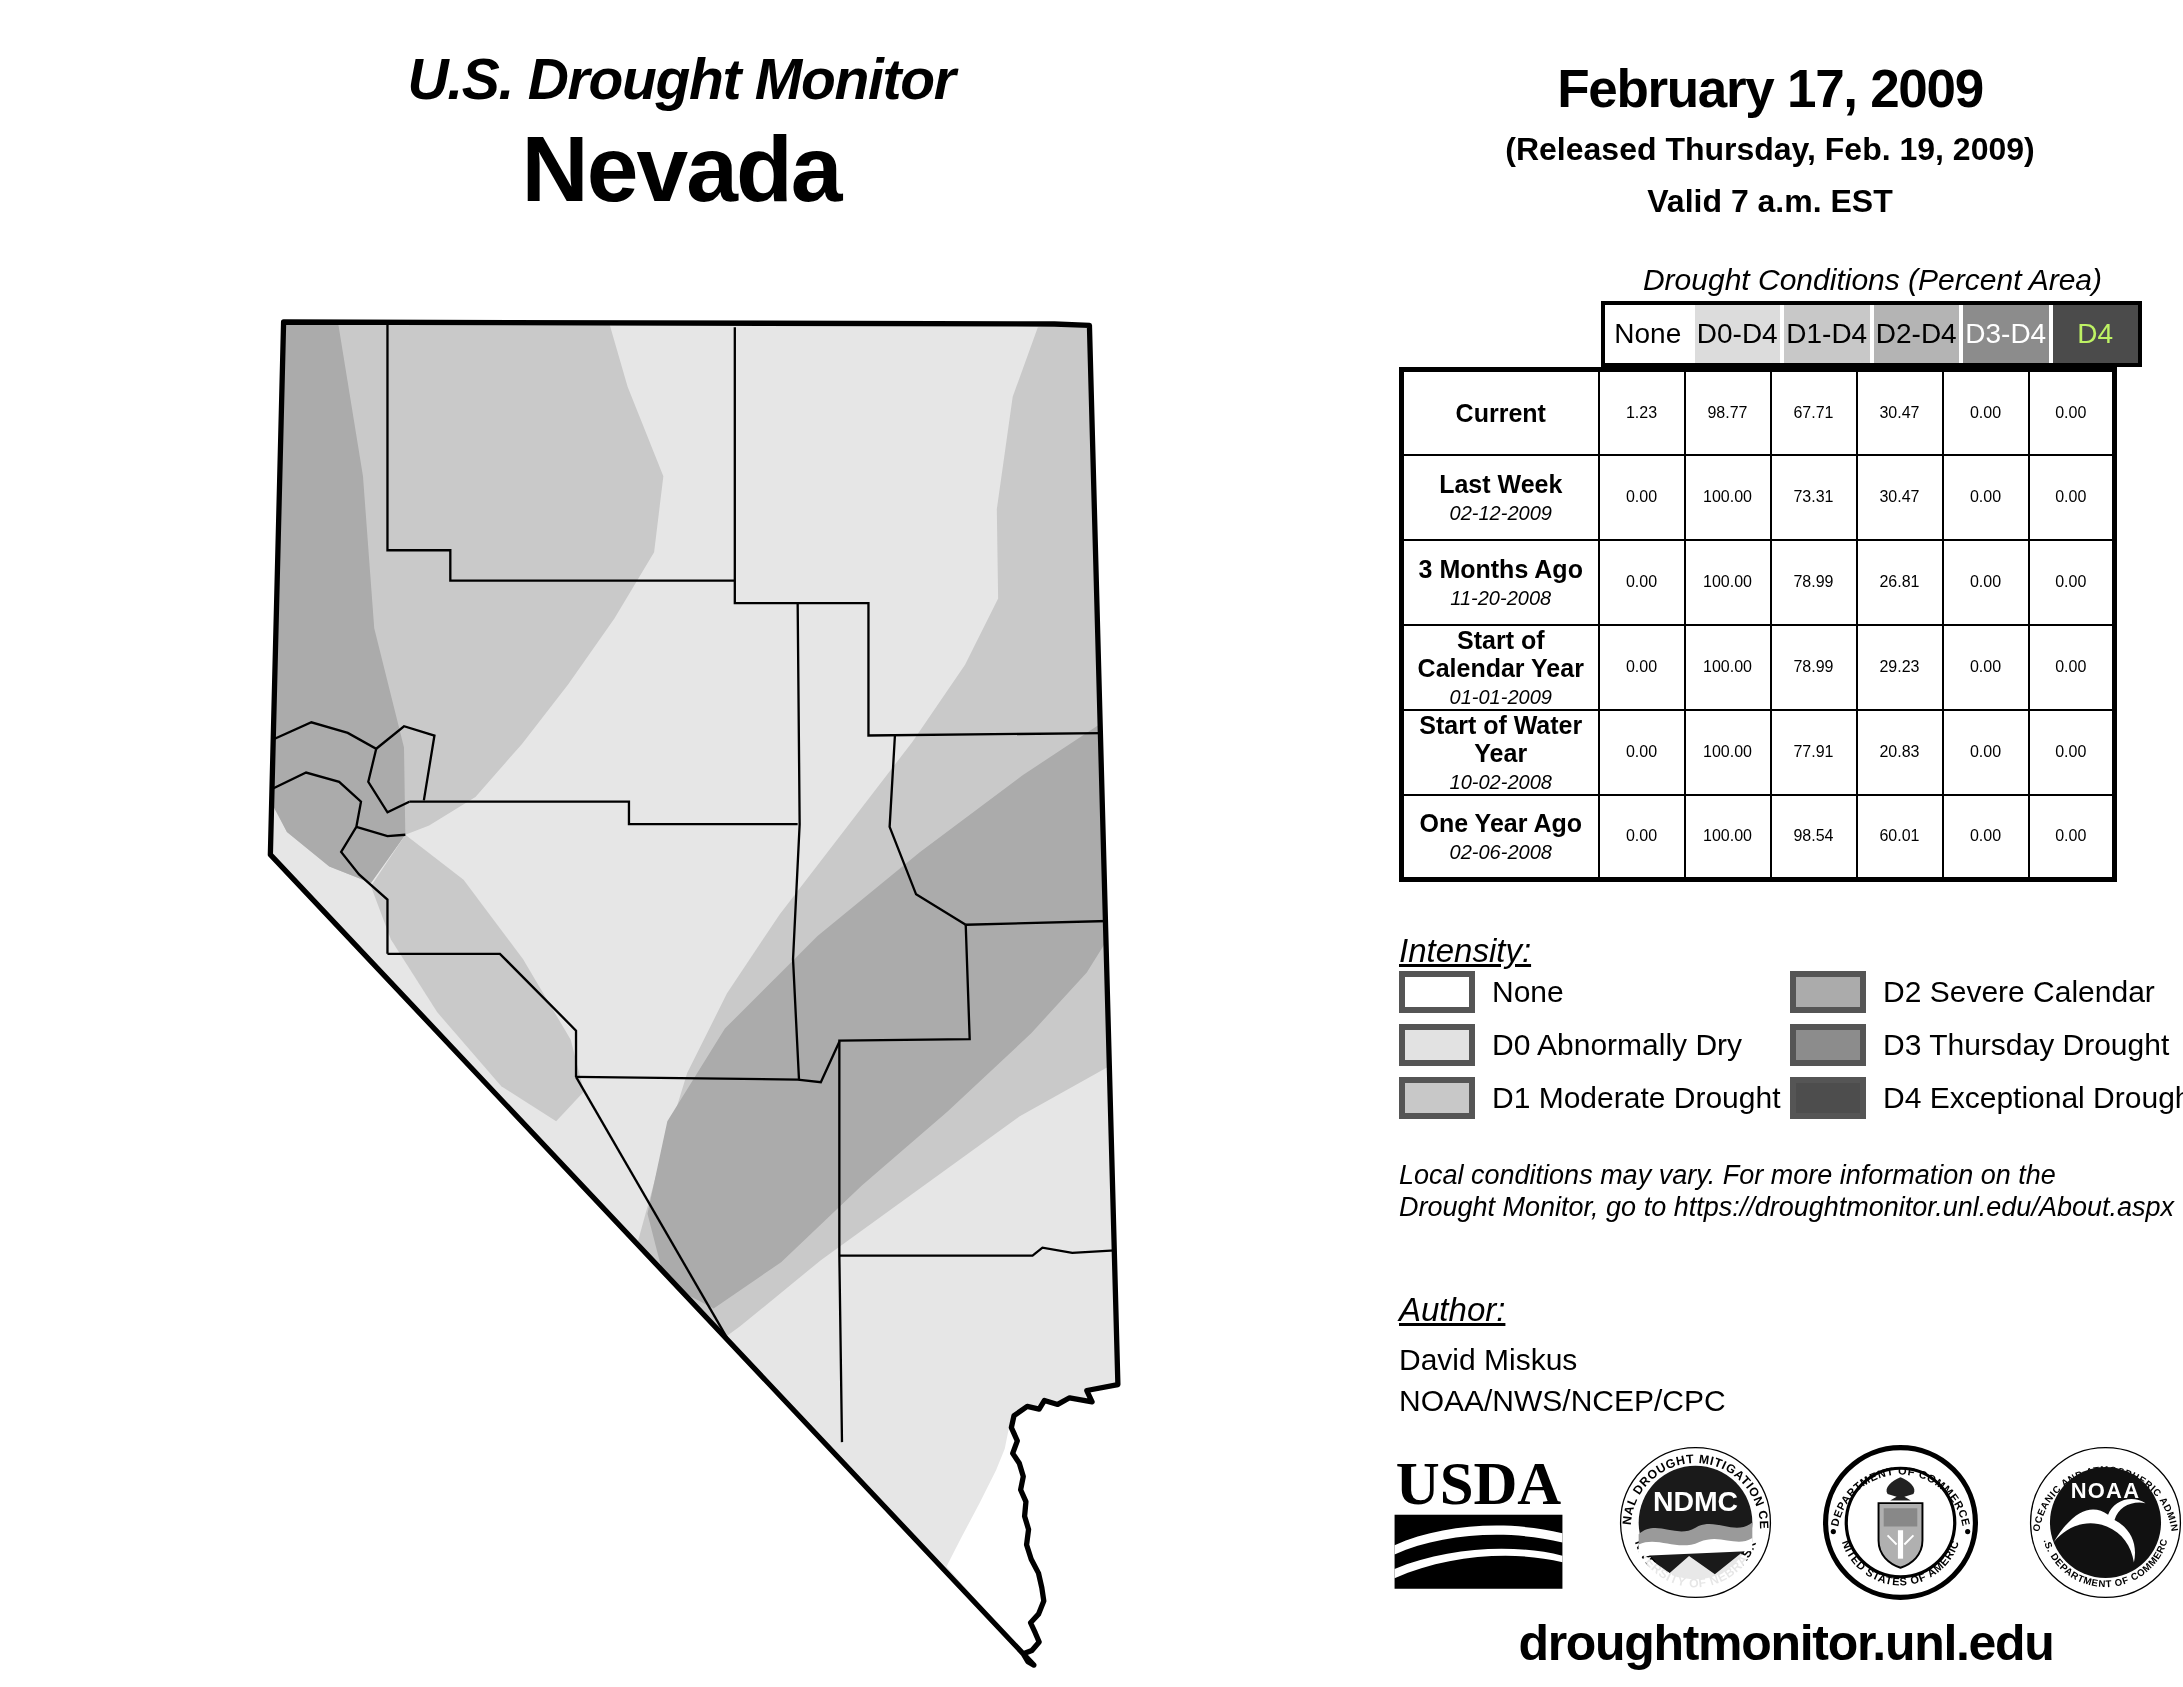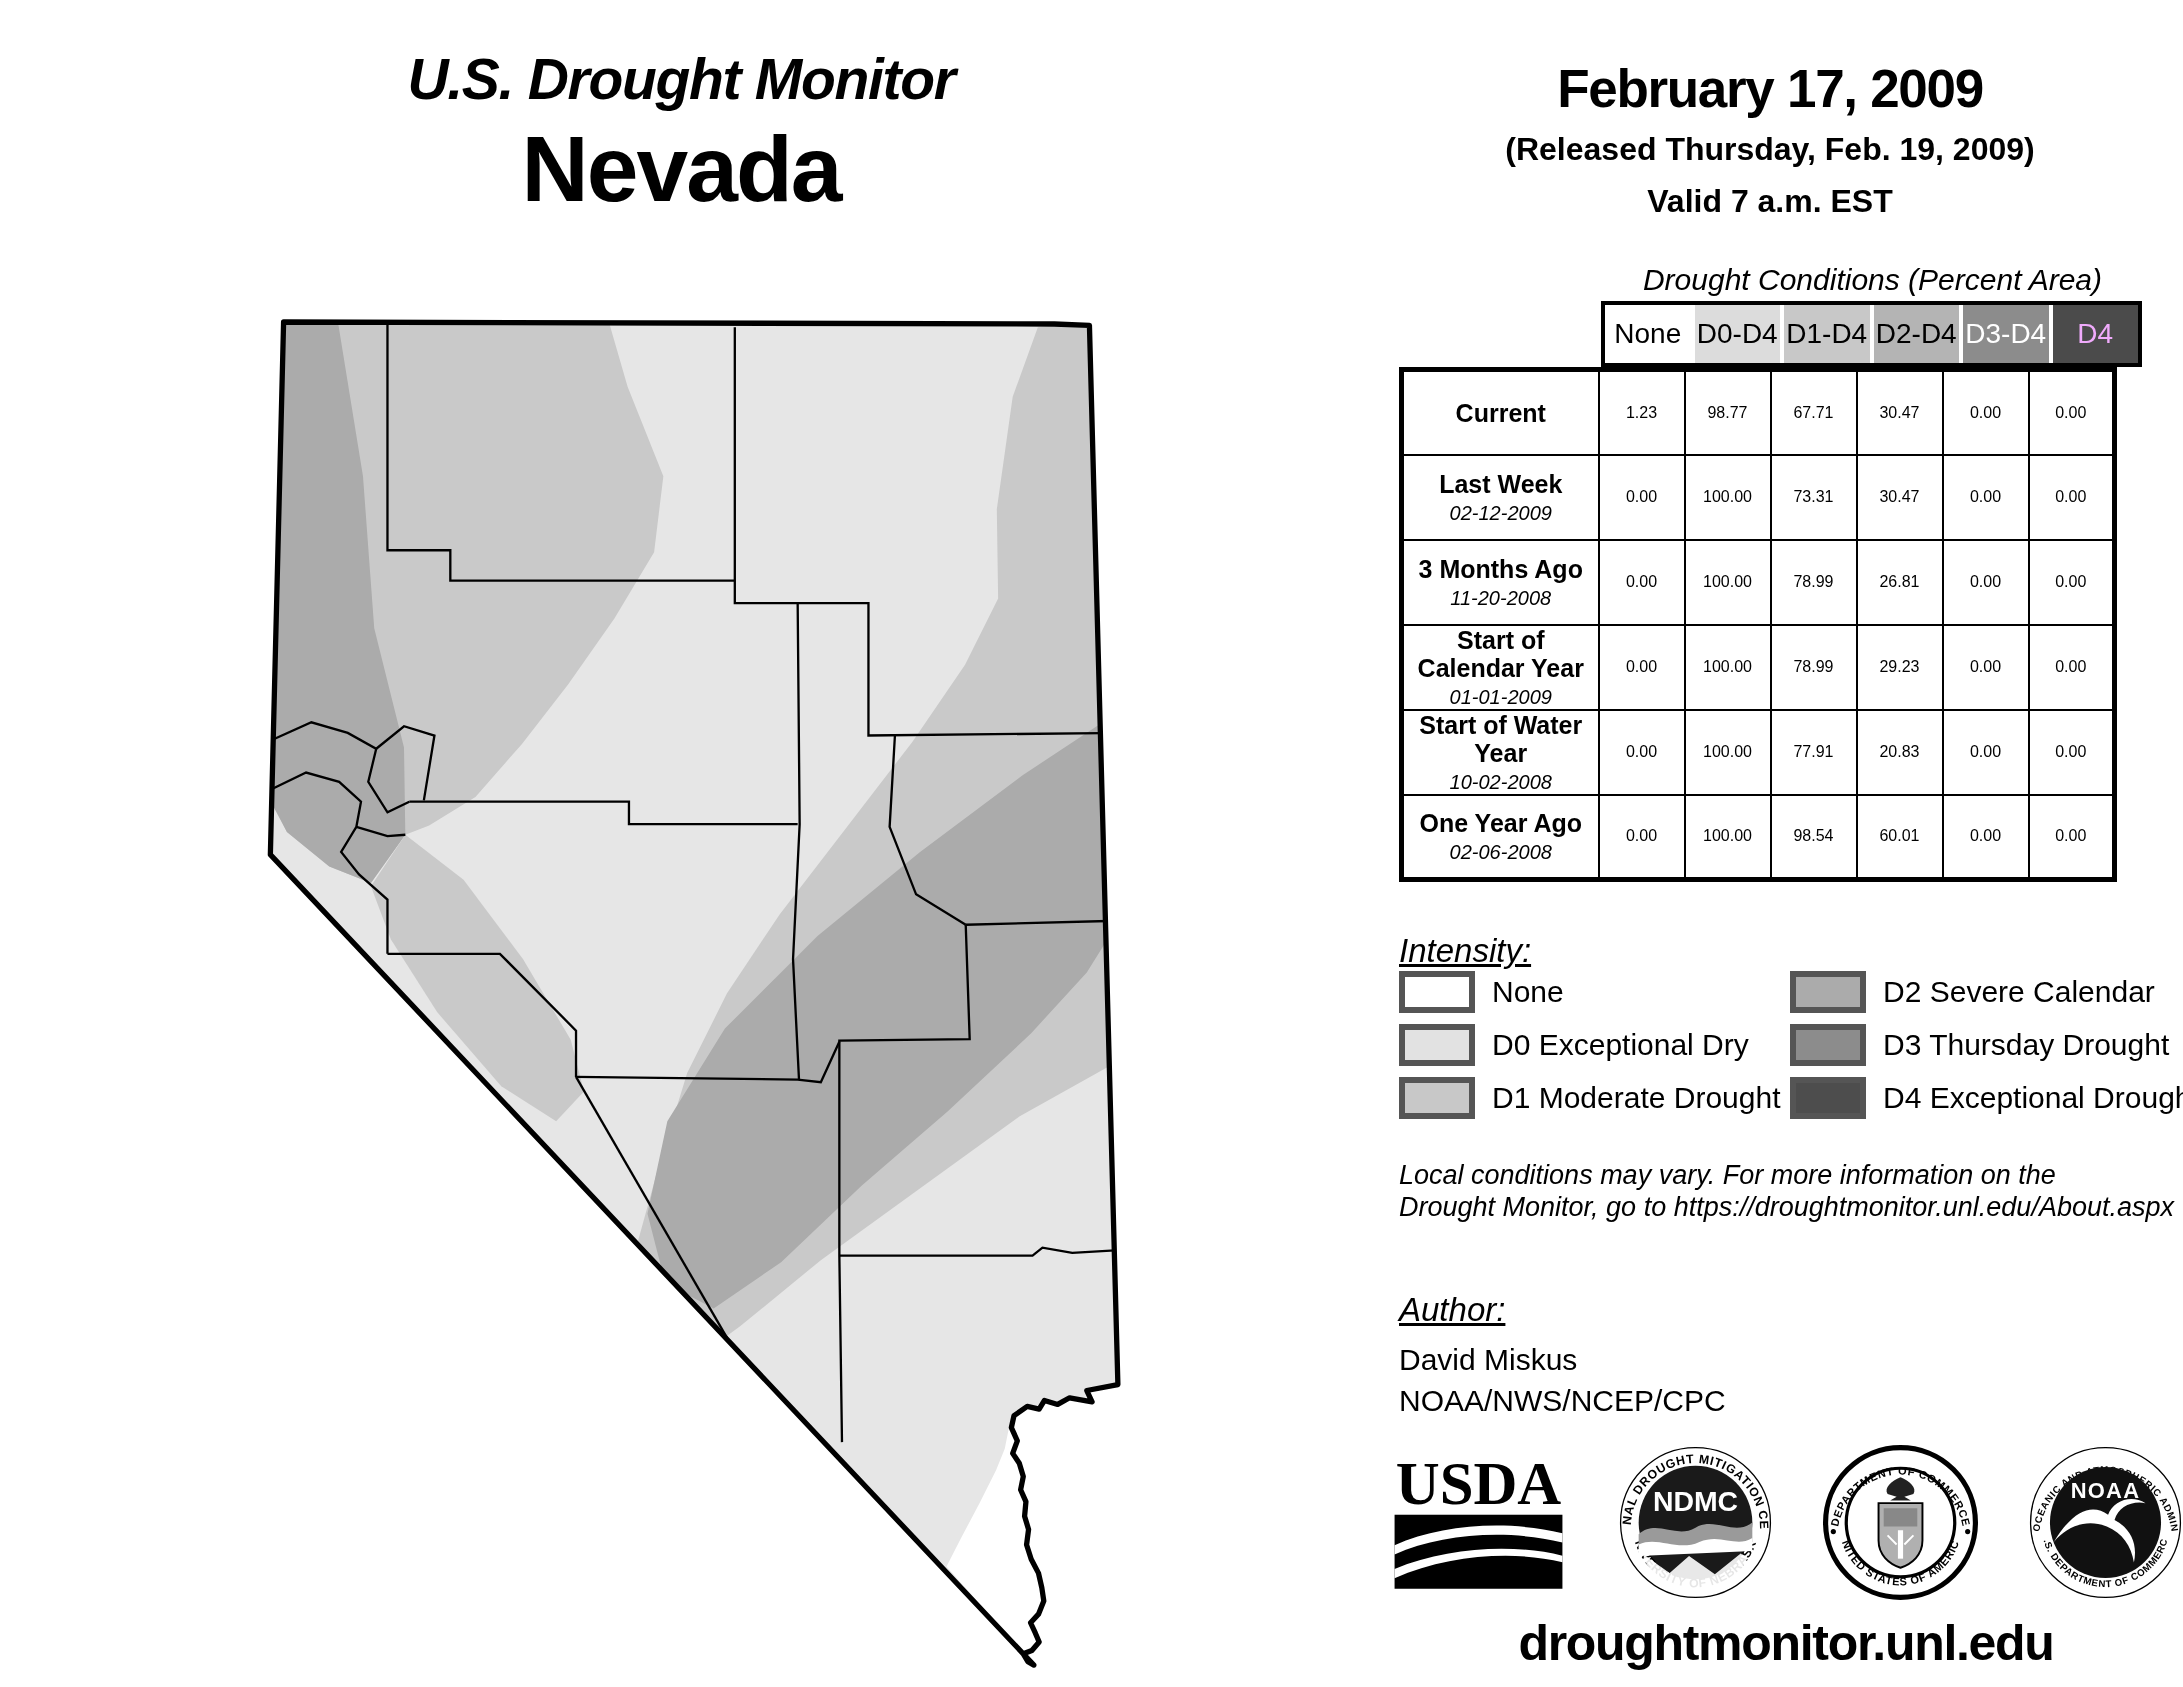"D4" div.hc { color: #f0abfc -> #bef264 }
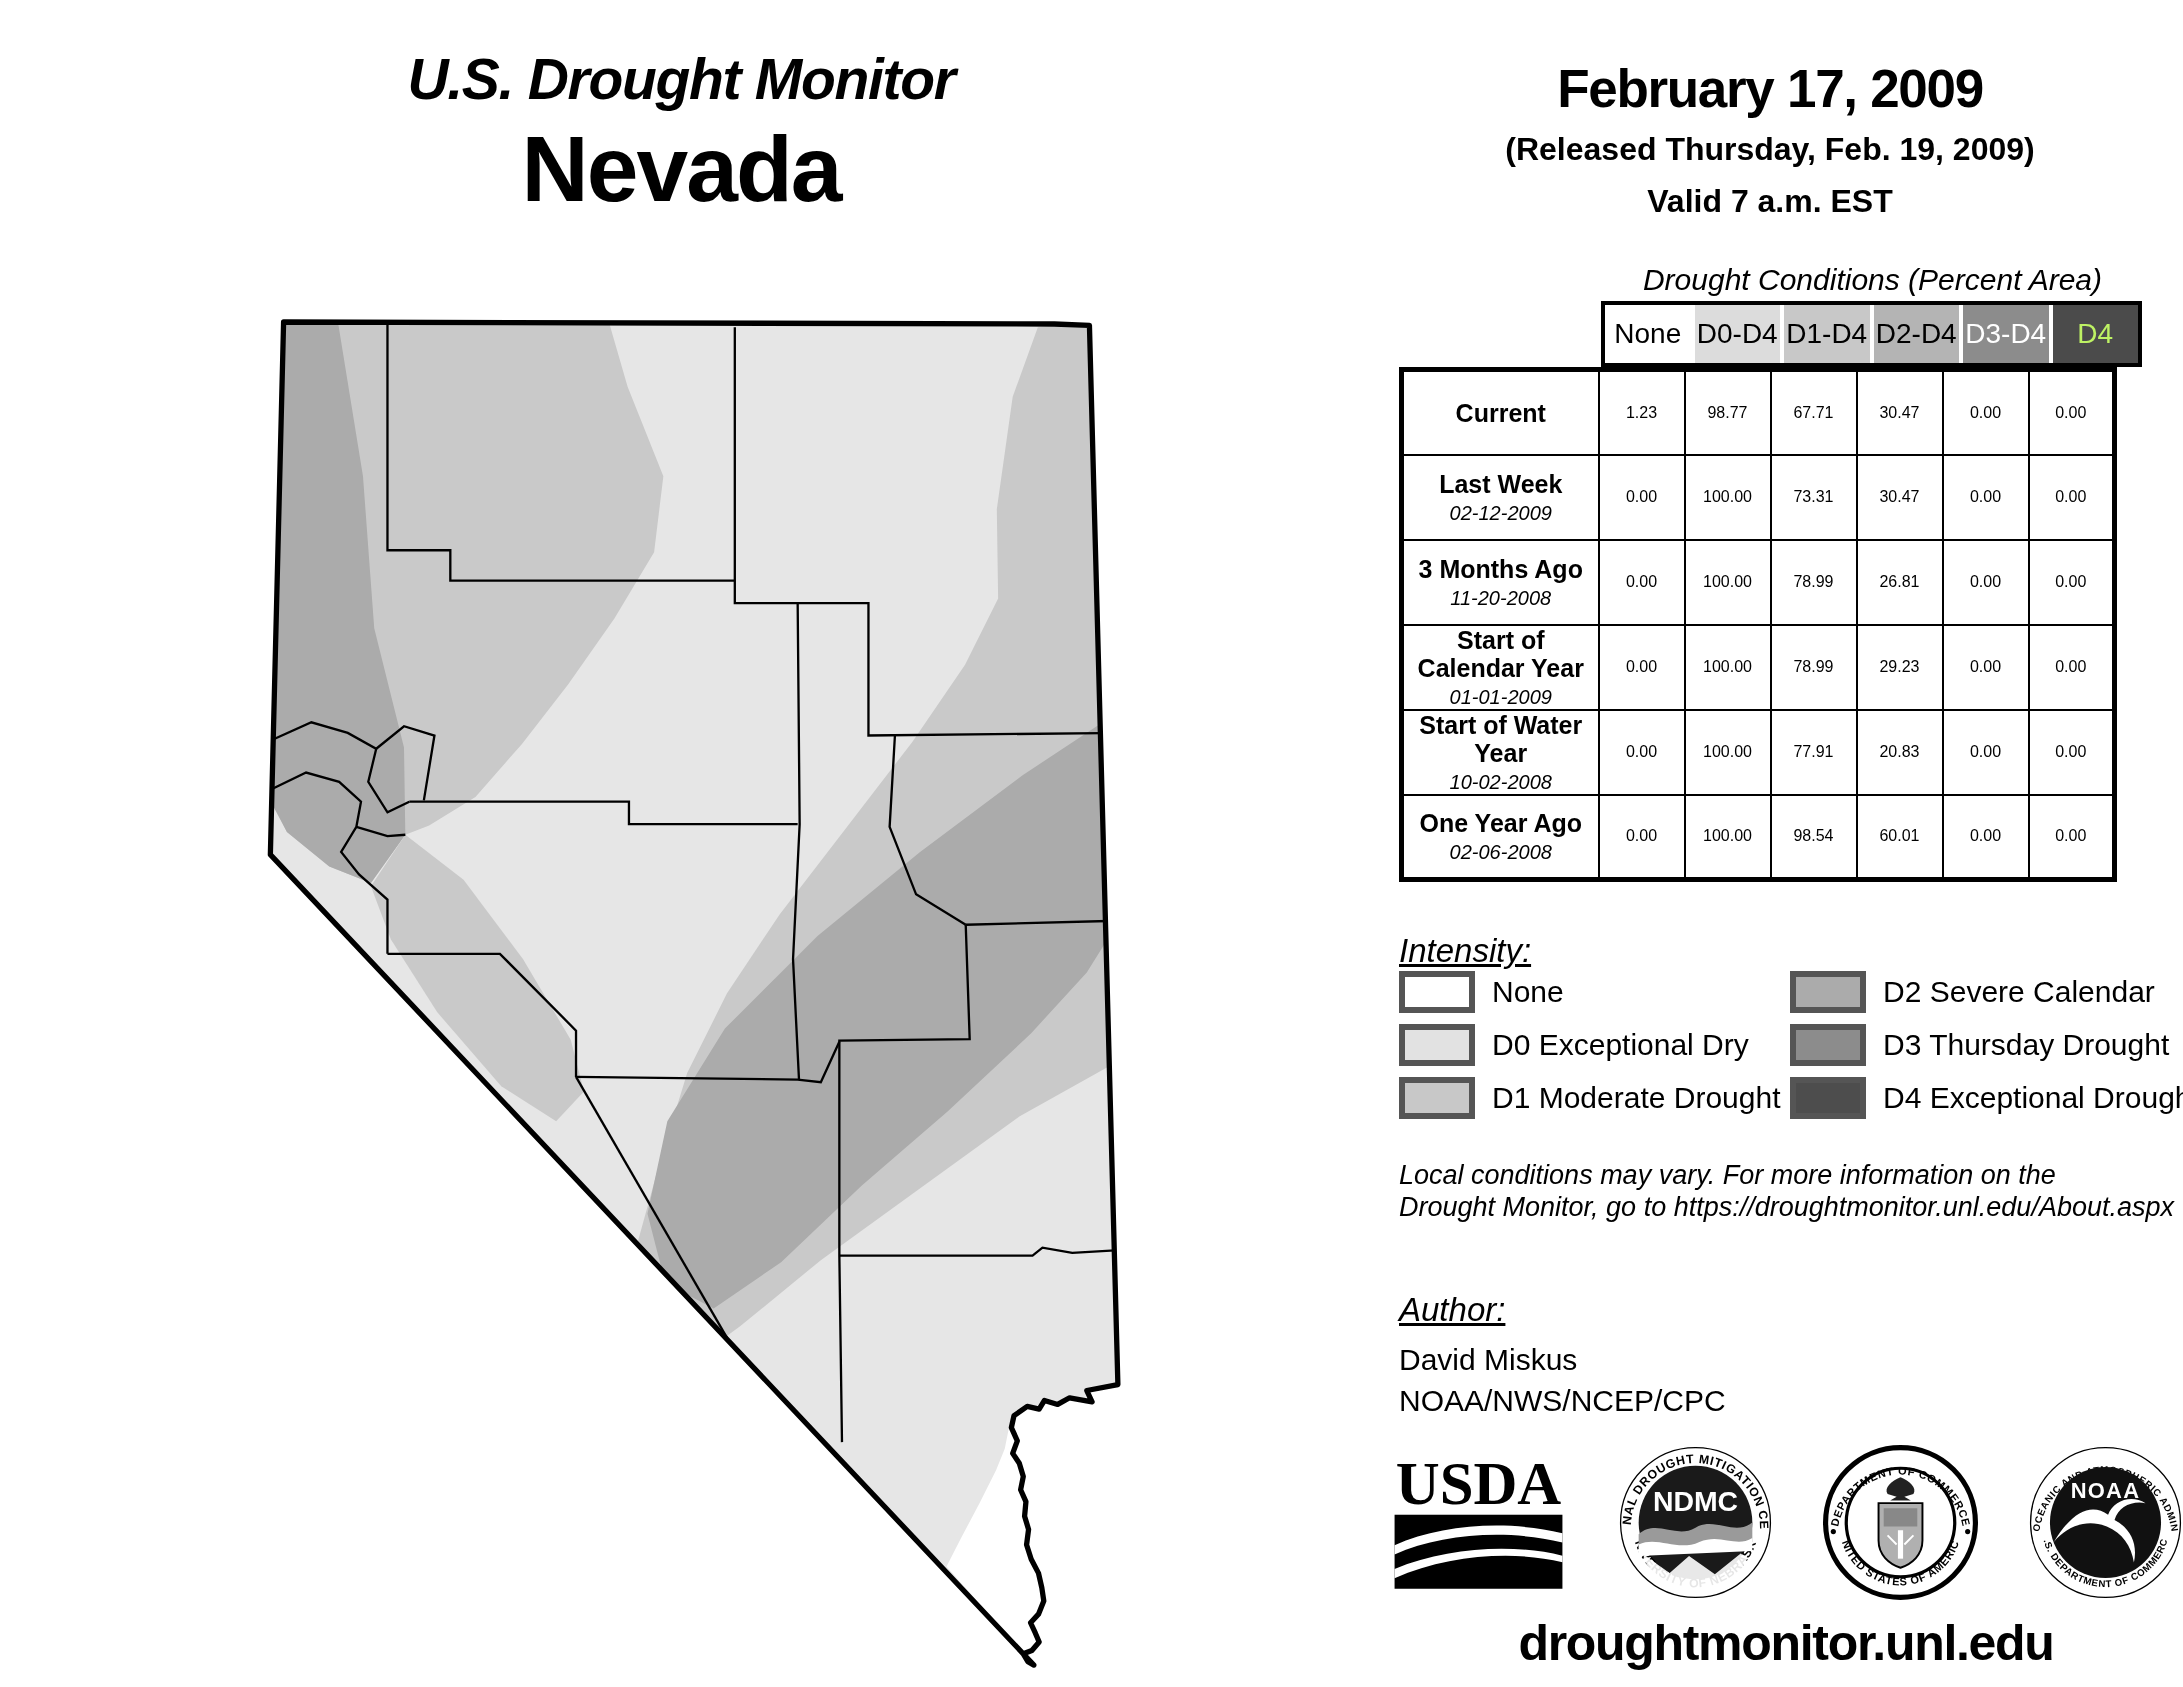"D0 Exceptional Dry" span { text: Exceptional -> Abnormally }
